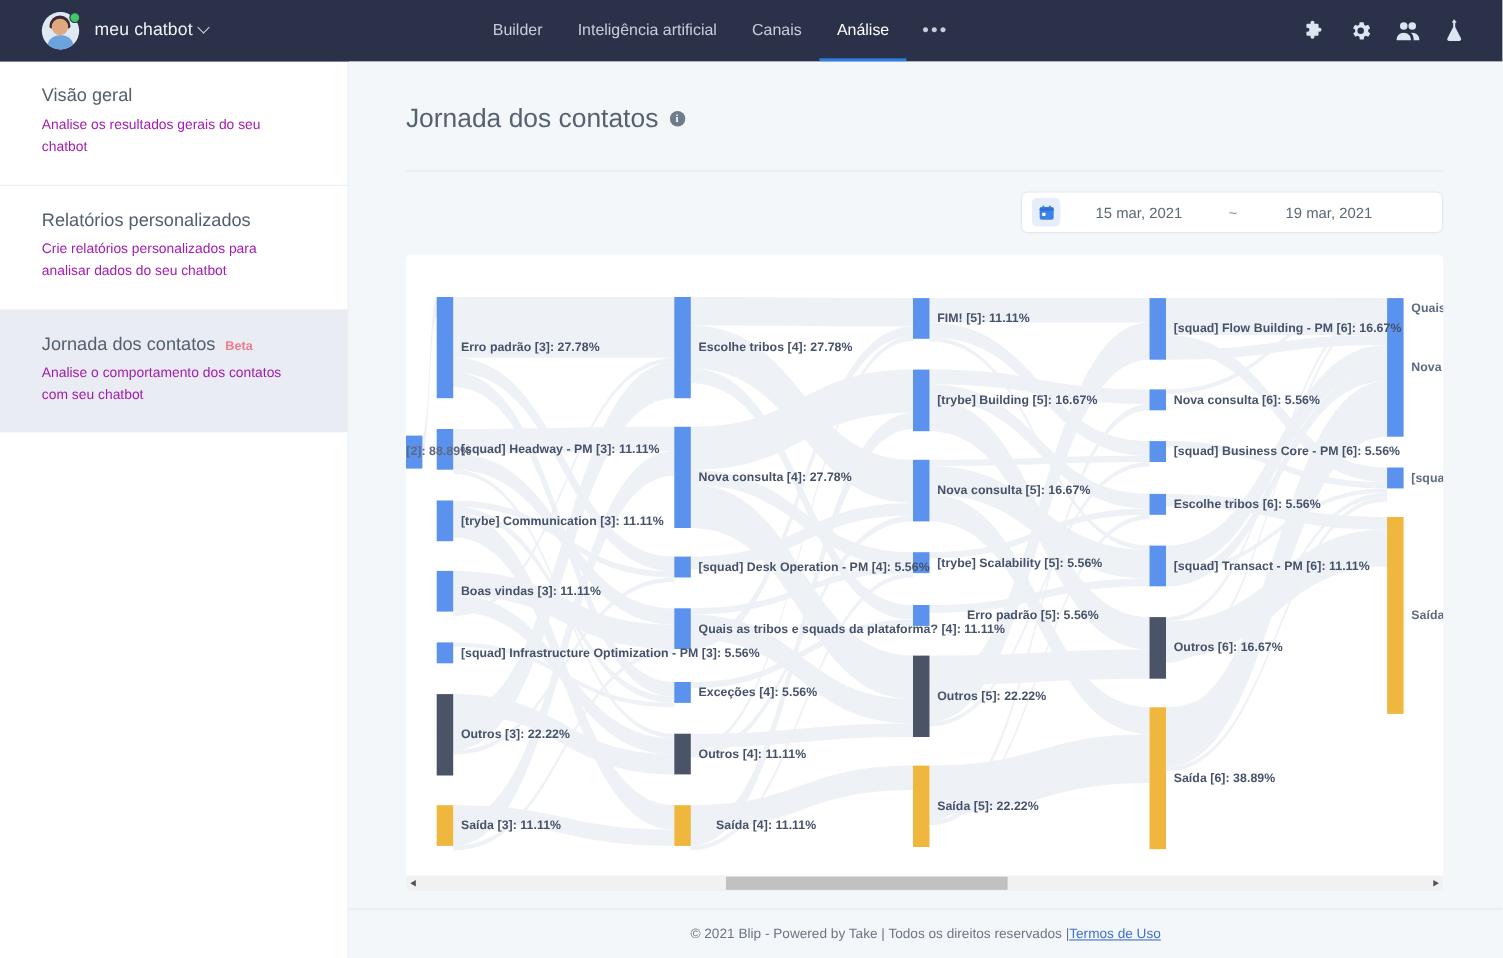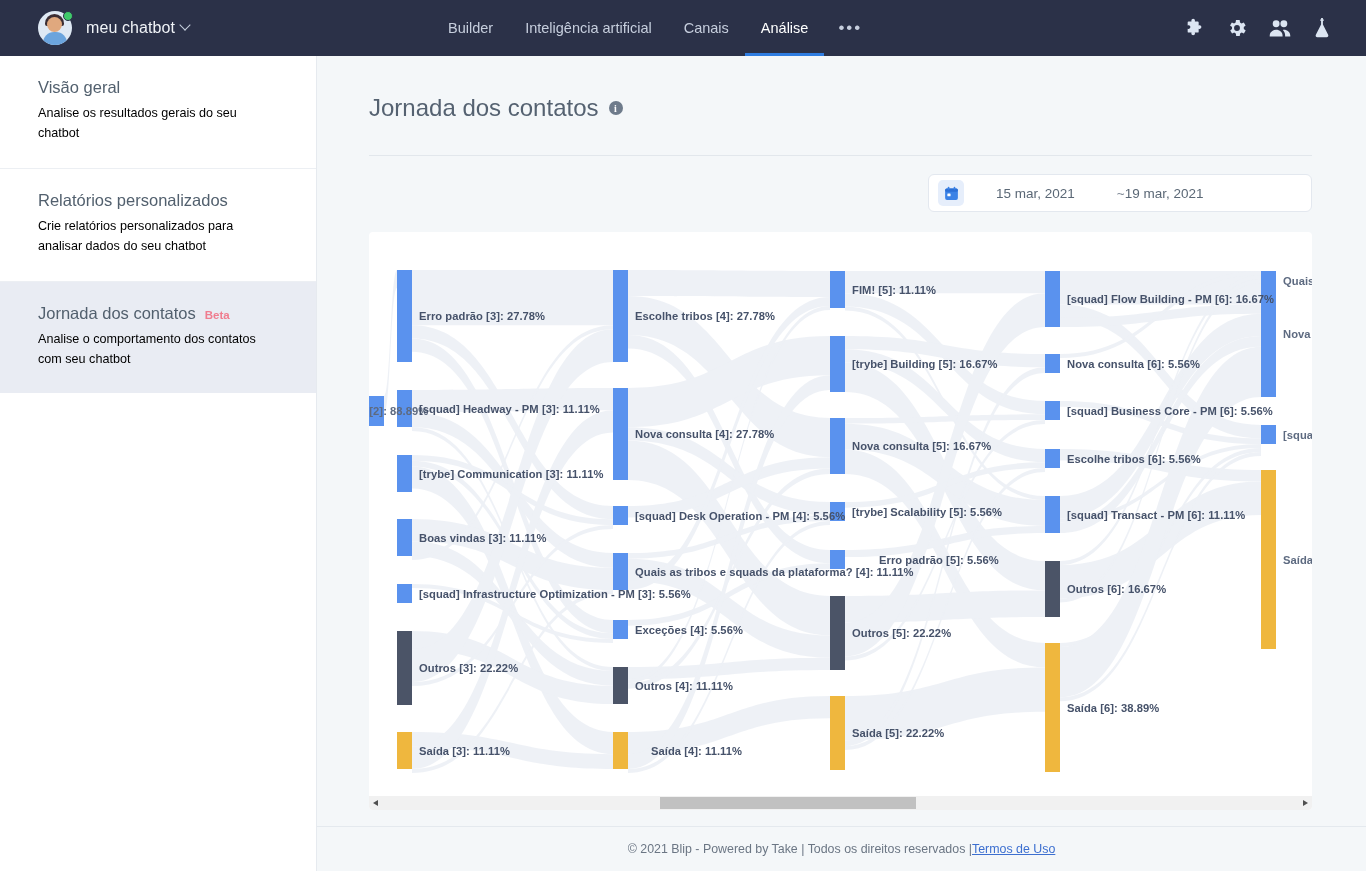"Analise os resultados gerais do" .side-desc { color: #000000 -> #a21caf }
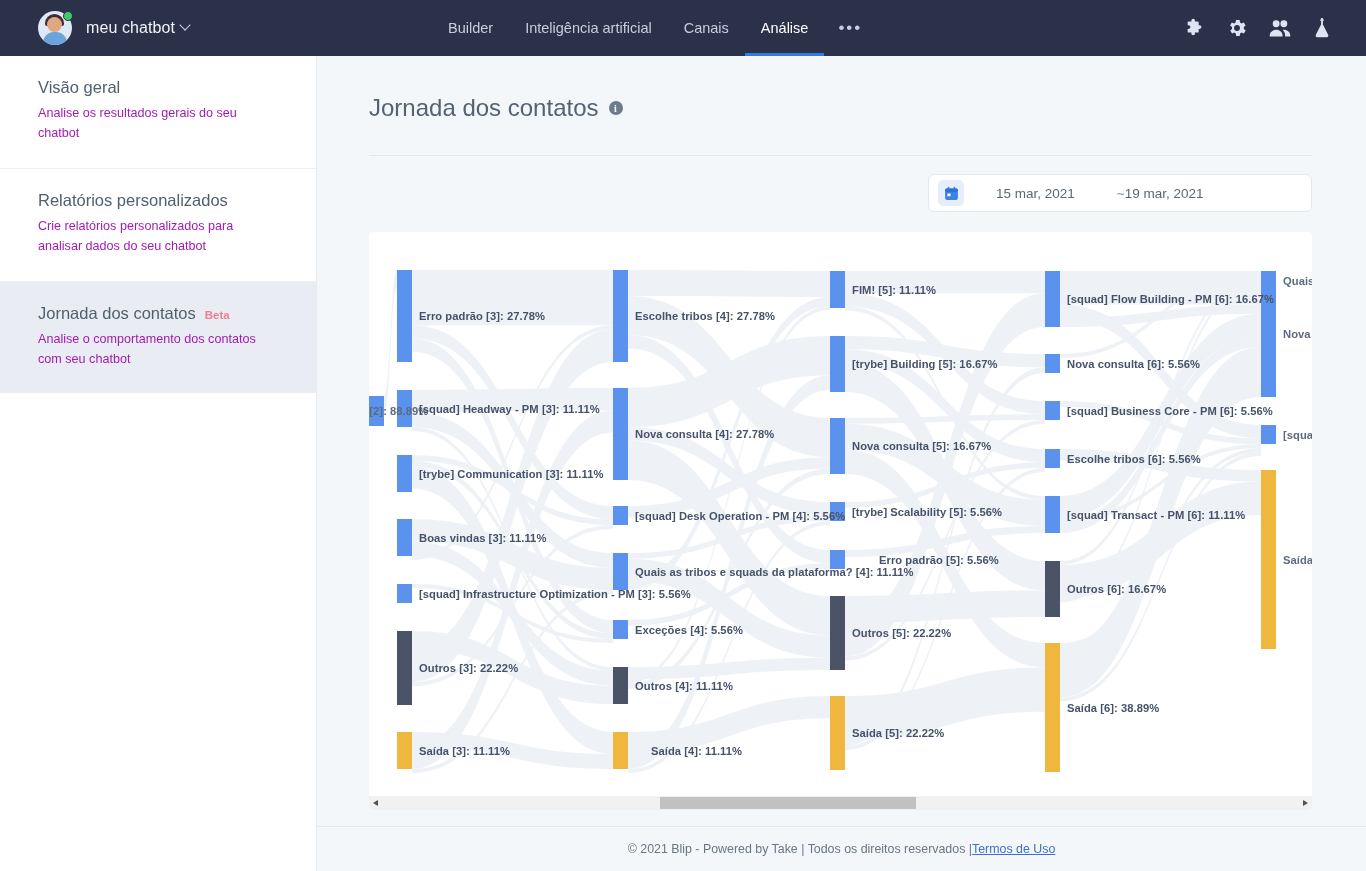"19 mar, 2021" .date-b { margin-left: none -> 44px }
